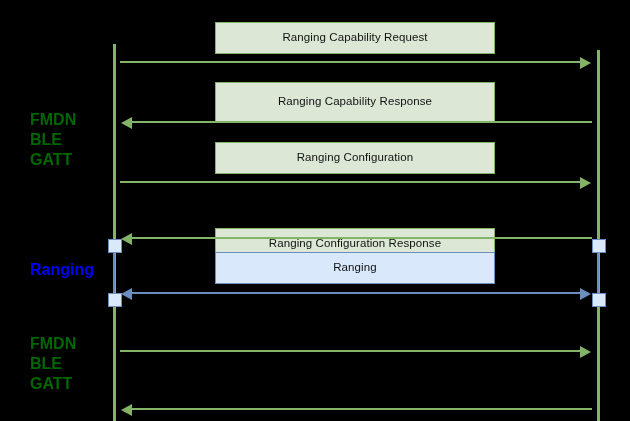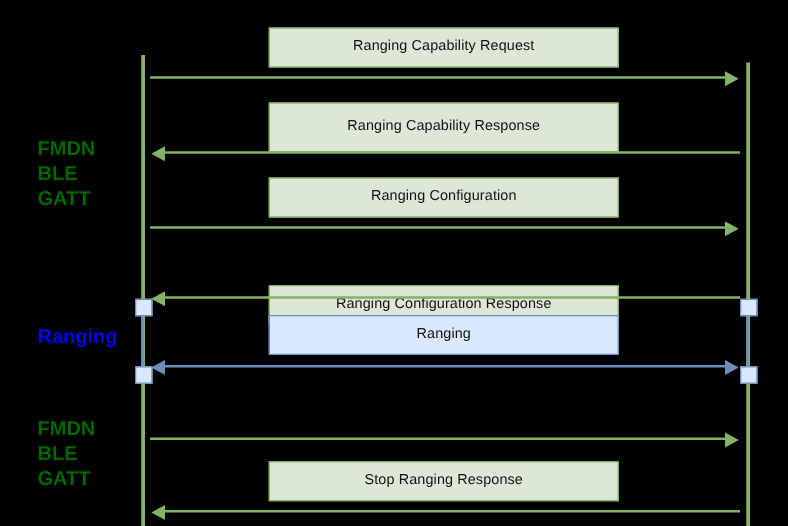"Stop Ranging Response" div.msg-box { html: <div> <span>Stop Ranging Response</span> </div> -> none }
